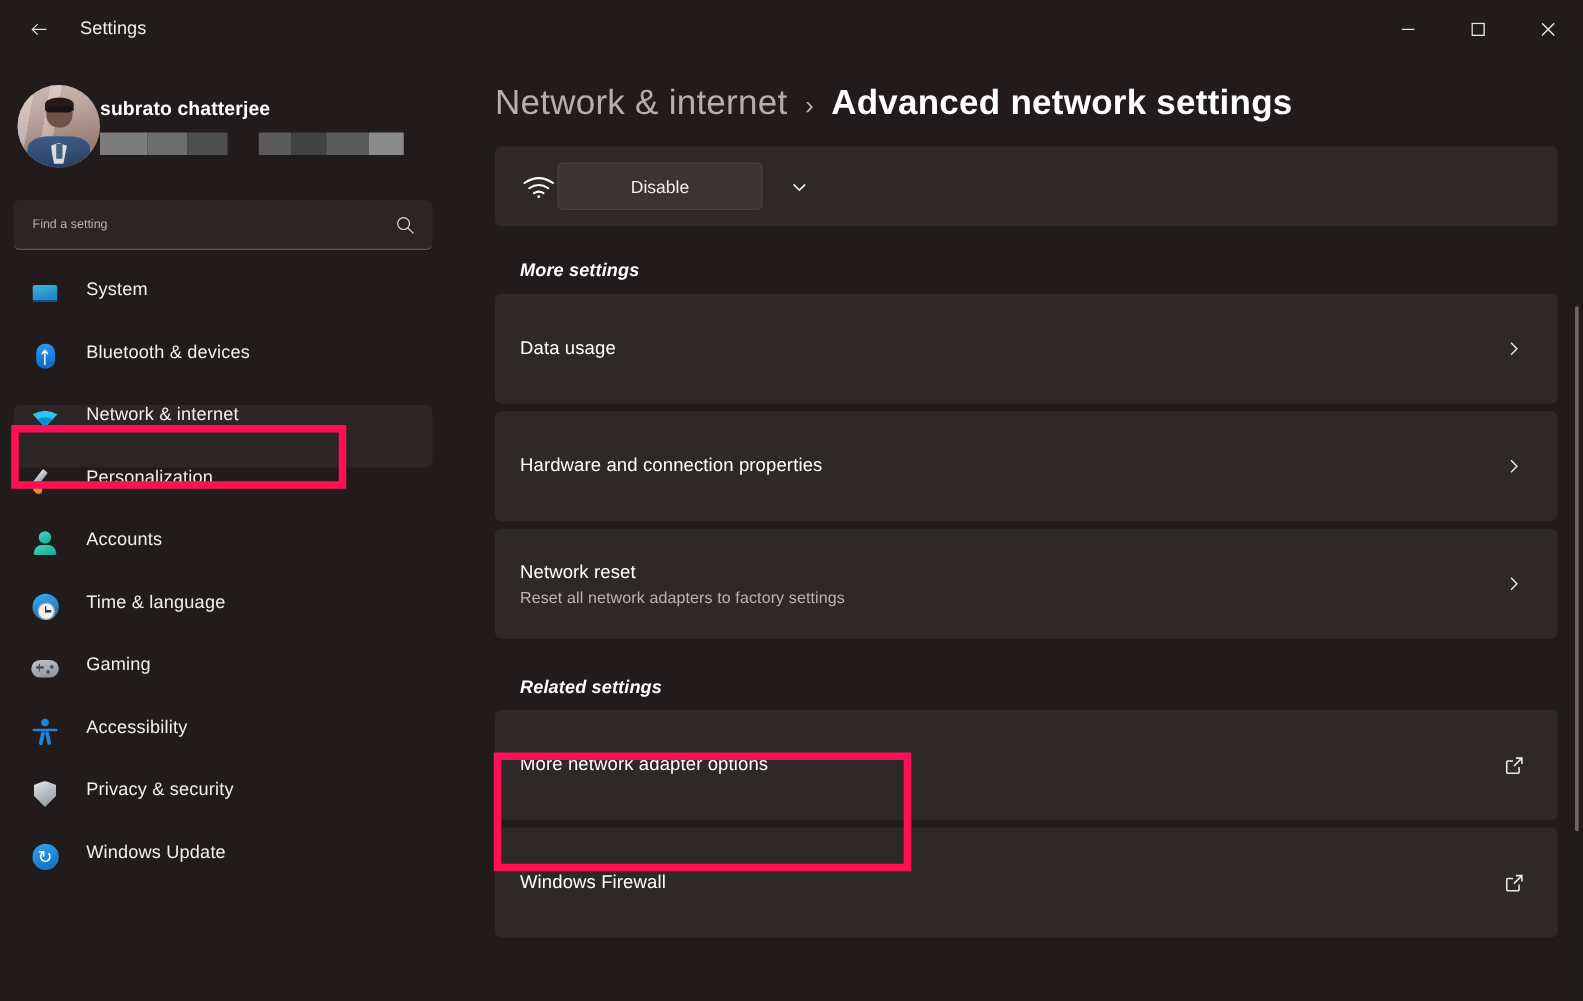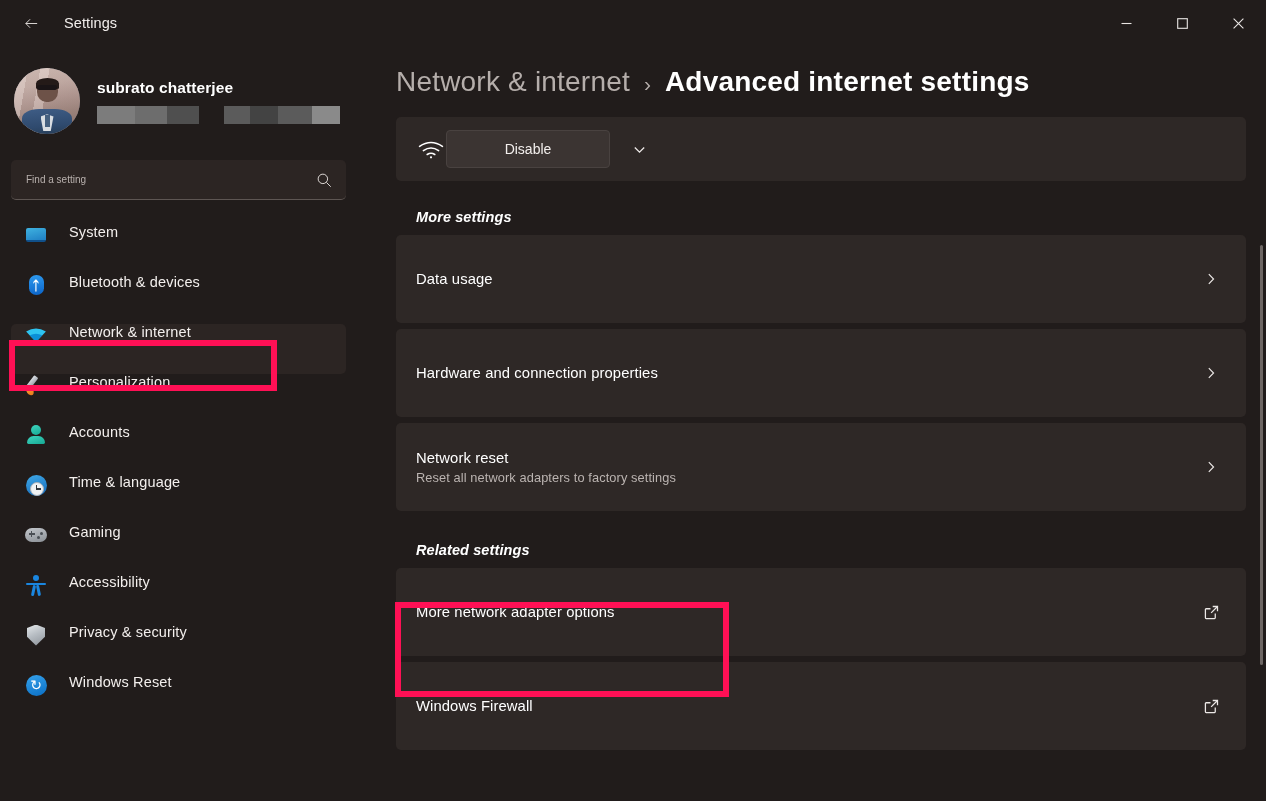"subrato chatterjee" .profile-text { margin-left: 17px -> none }
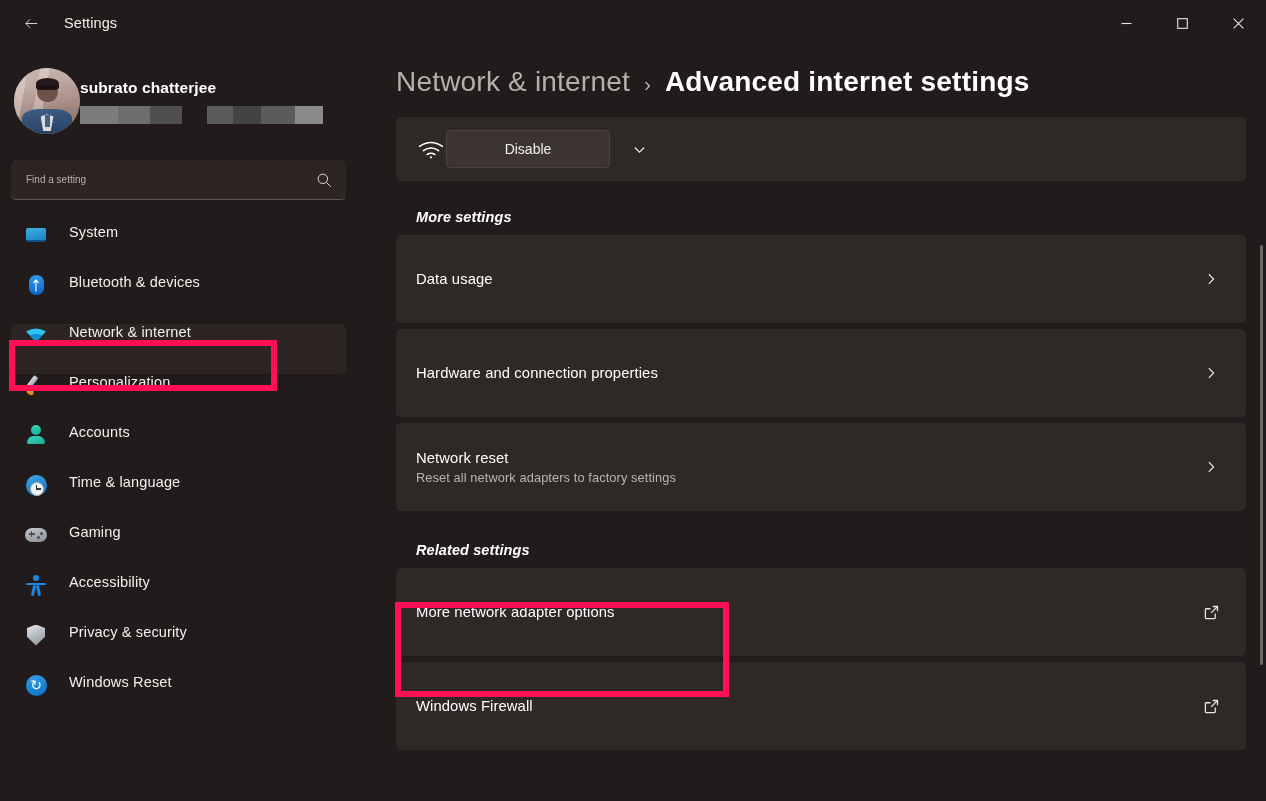"Advanced internet settings" span.crumb-current { text: internet -> network }
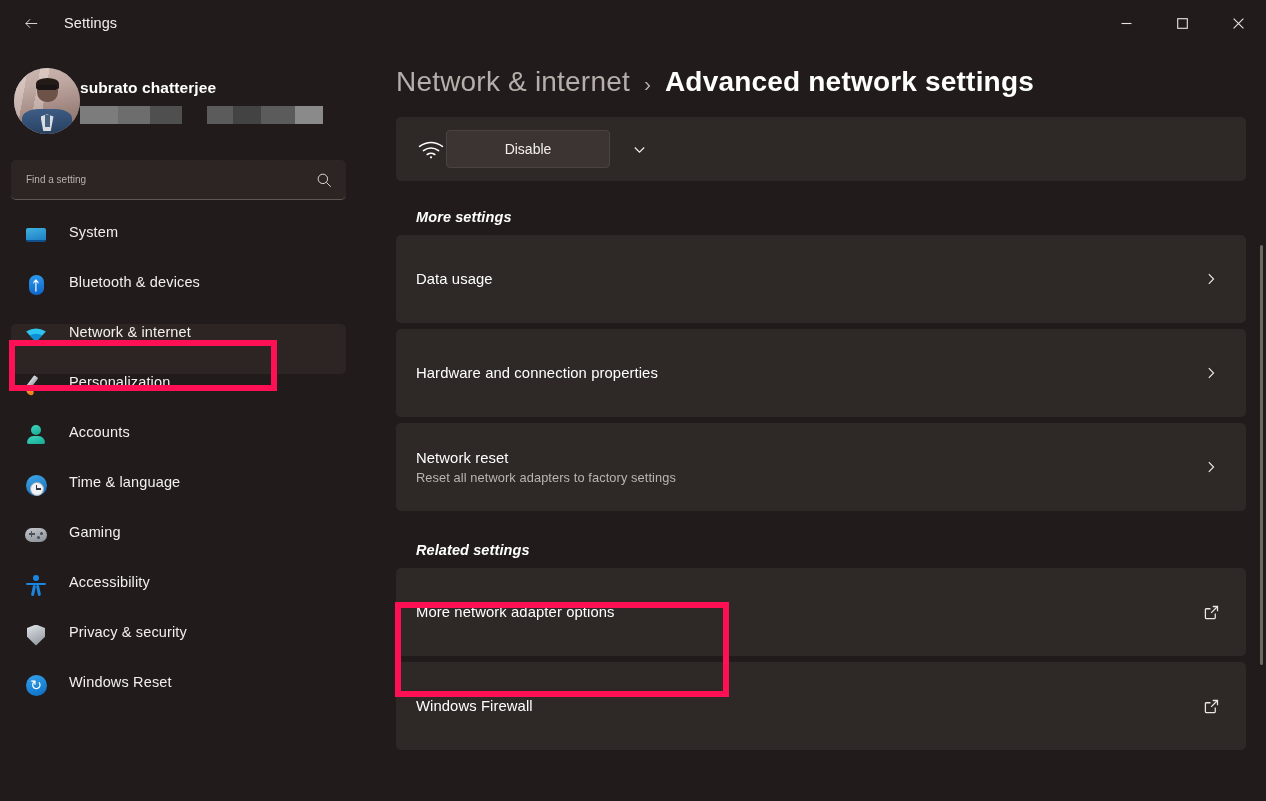"Windows Reset" span.nav-label { text: Reset -> Update }
